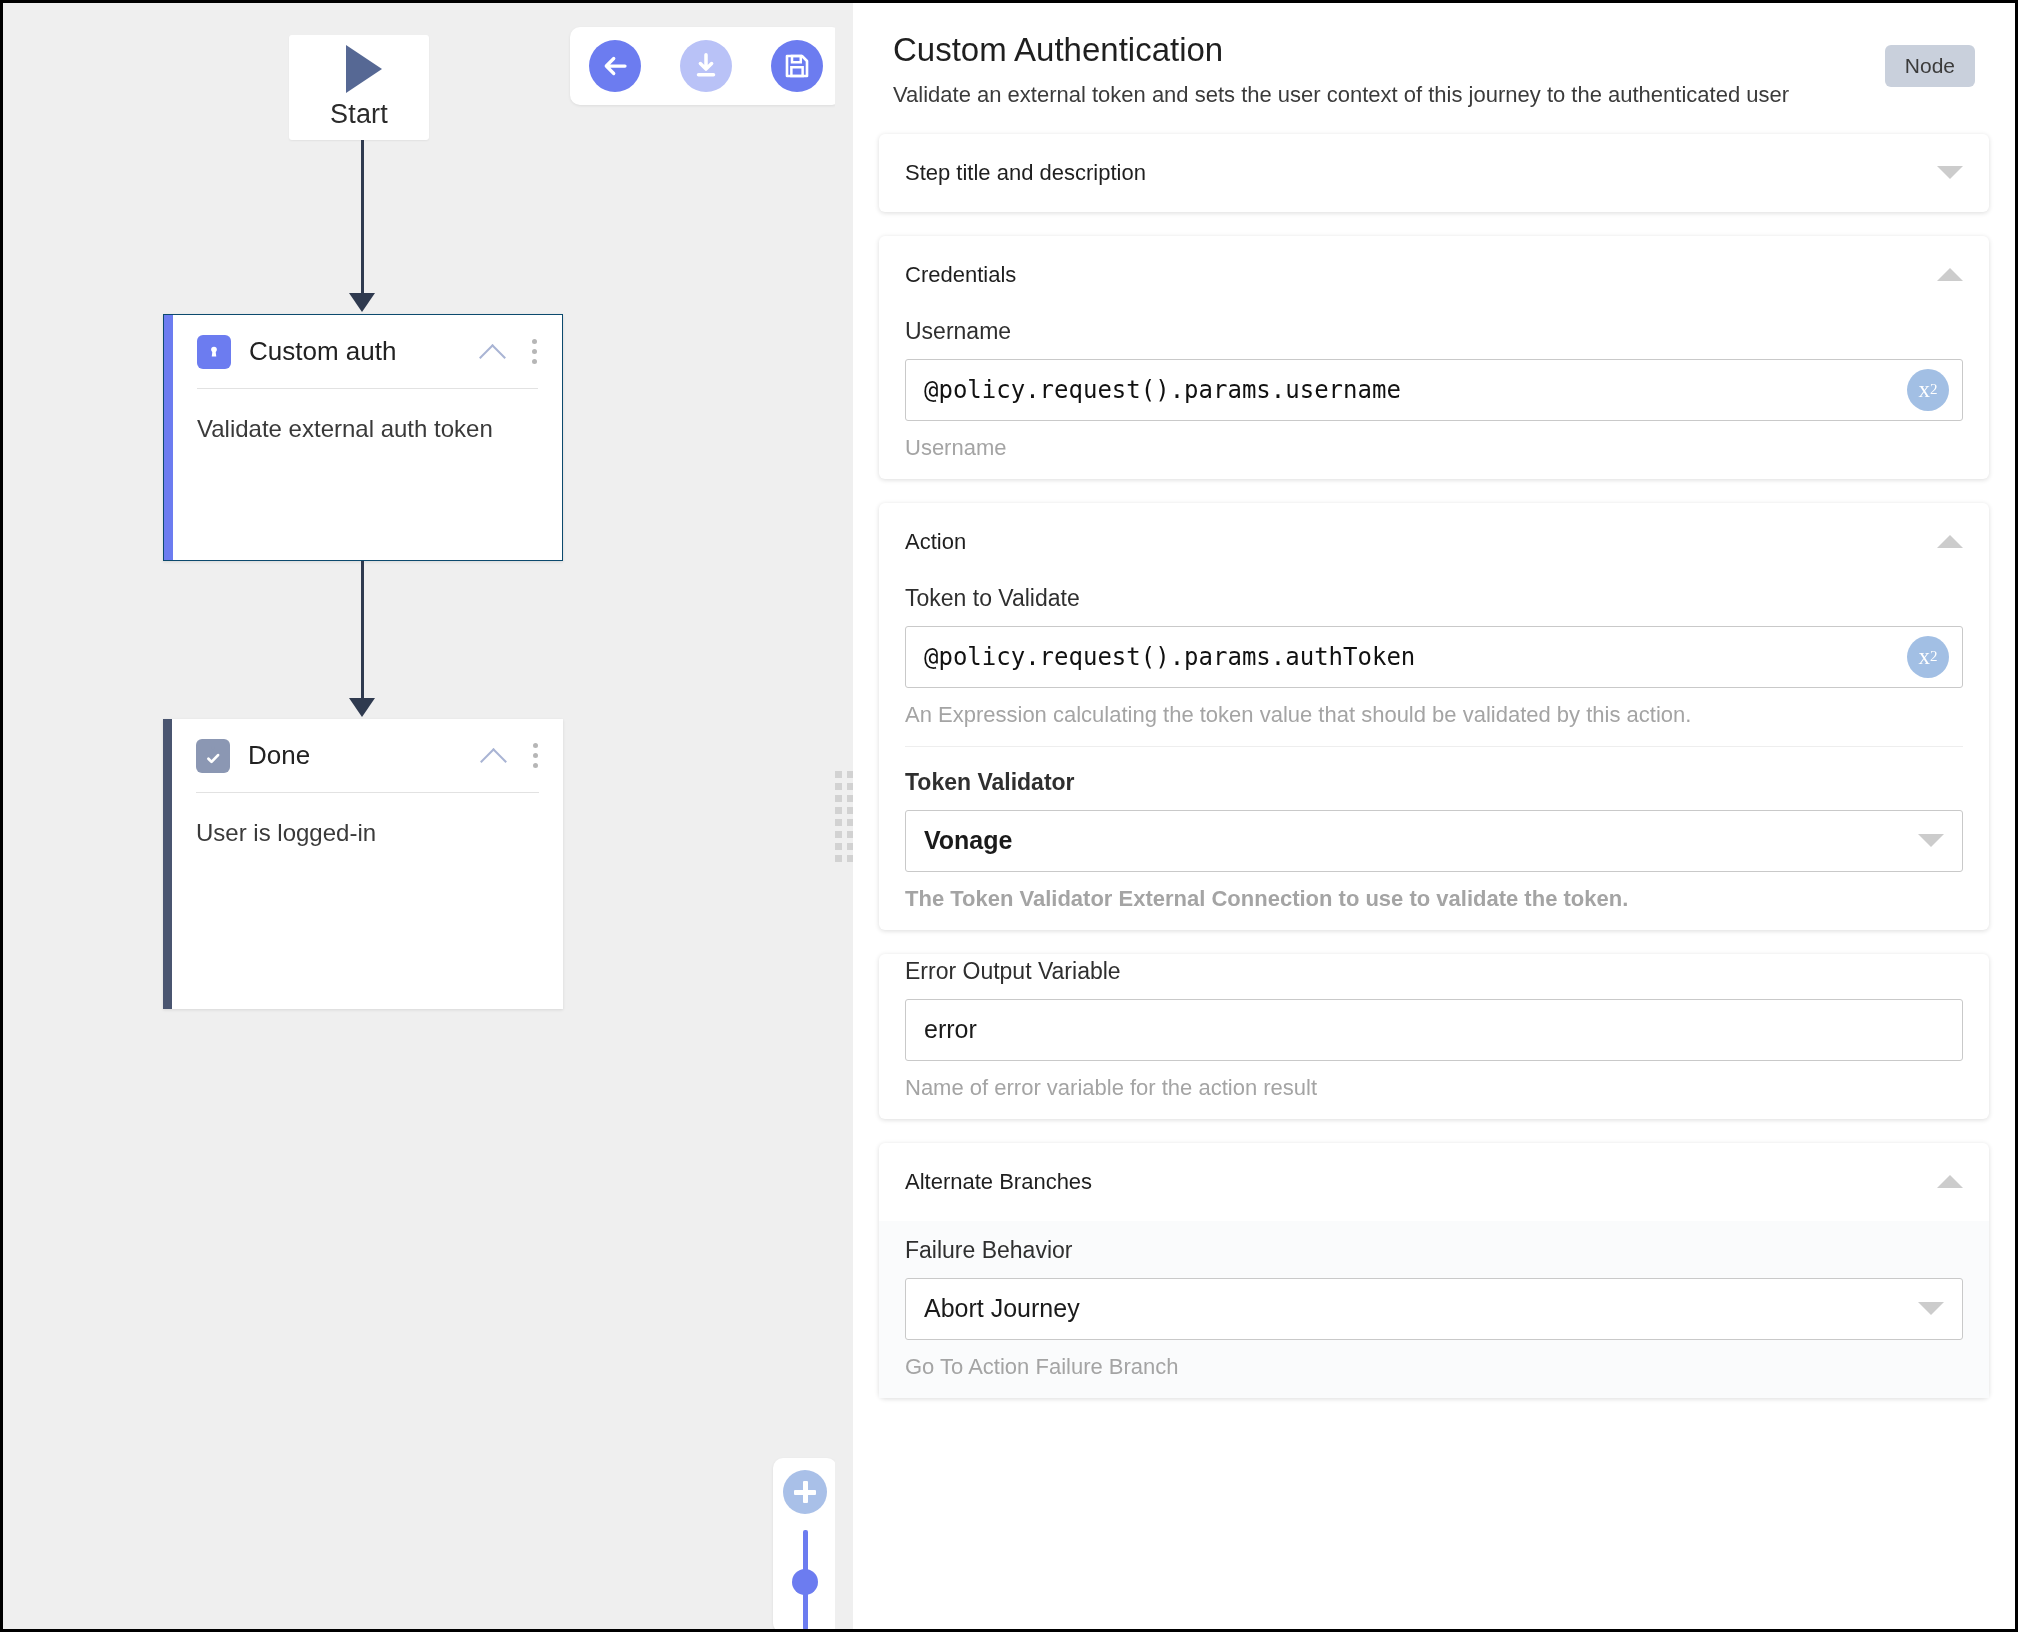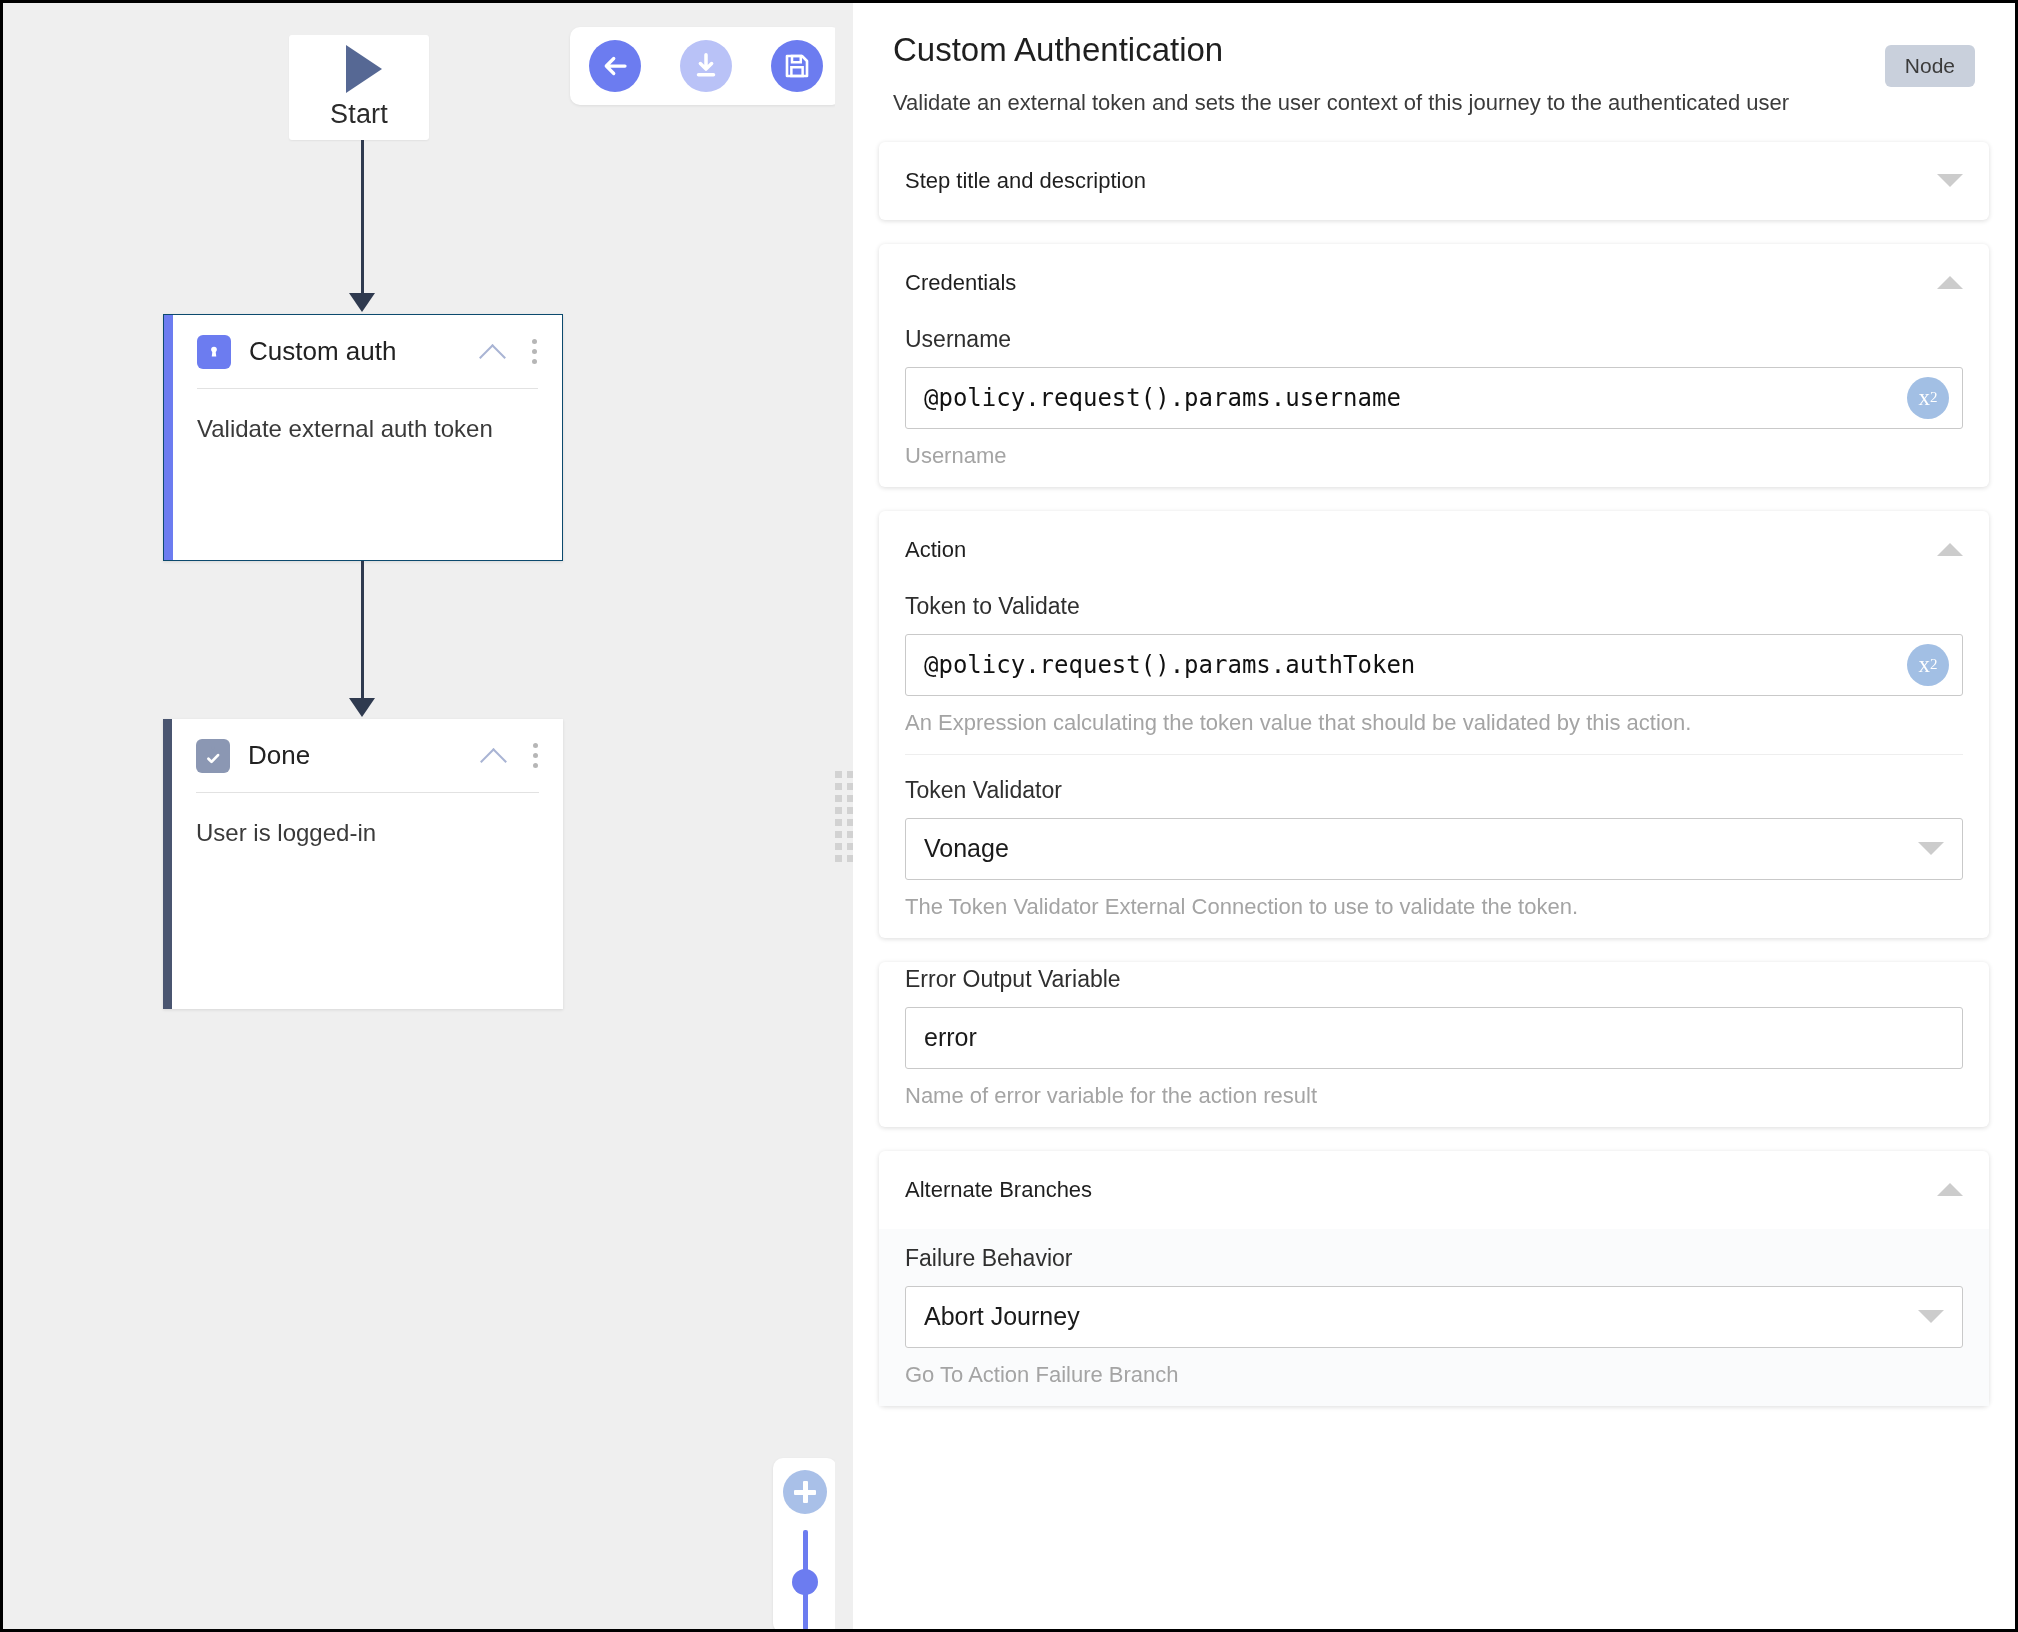"Validate an external token and" .panel-sub { margin-top: 20px -> 12px }
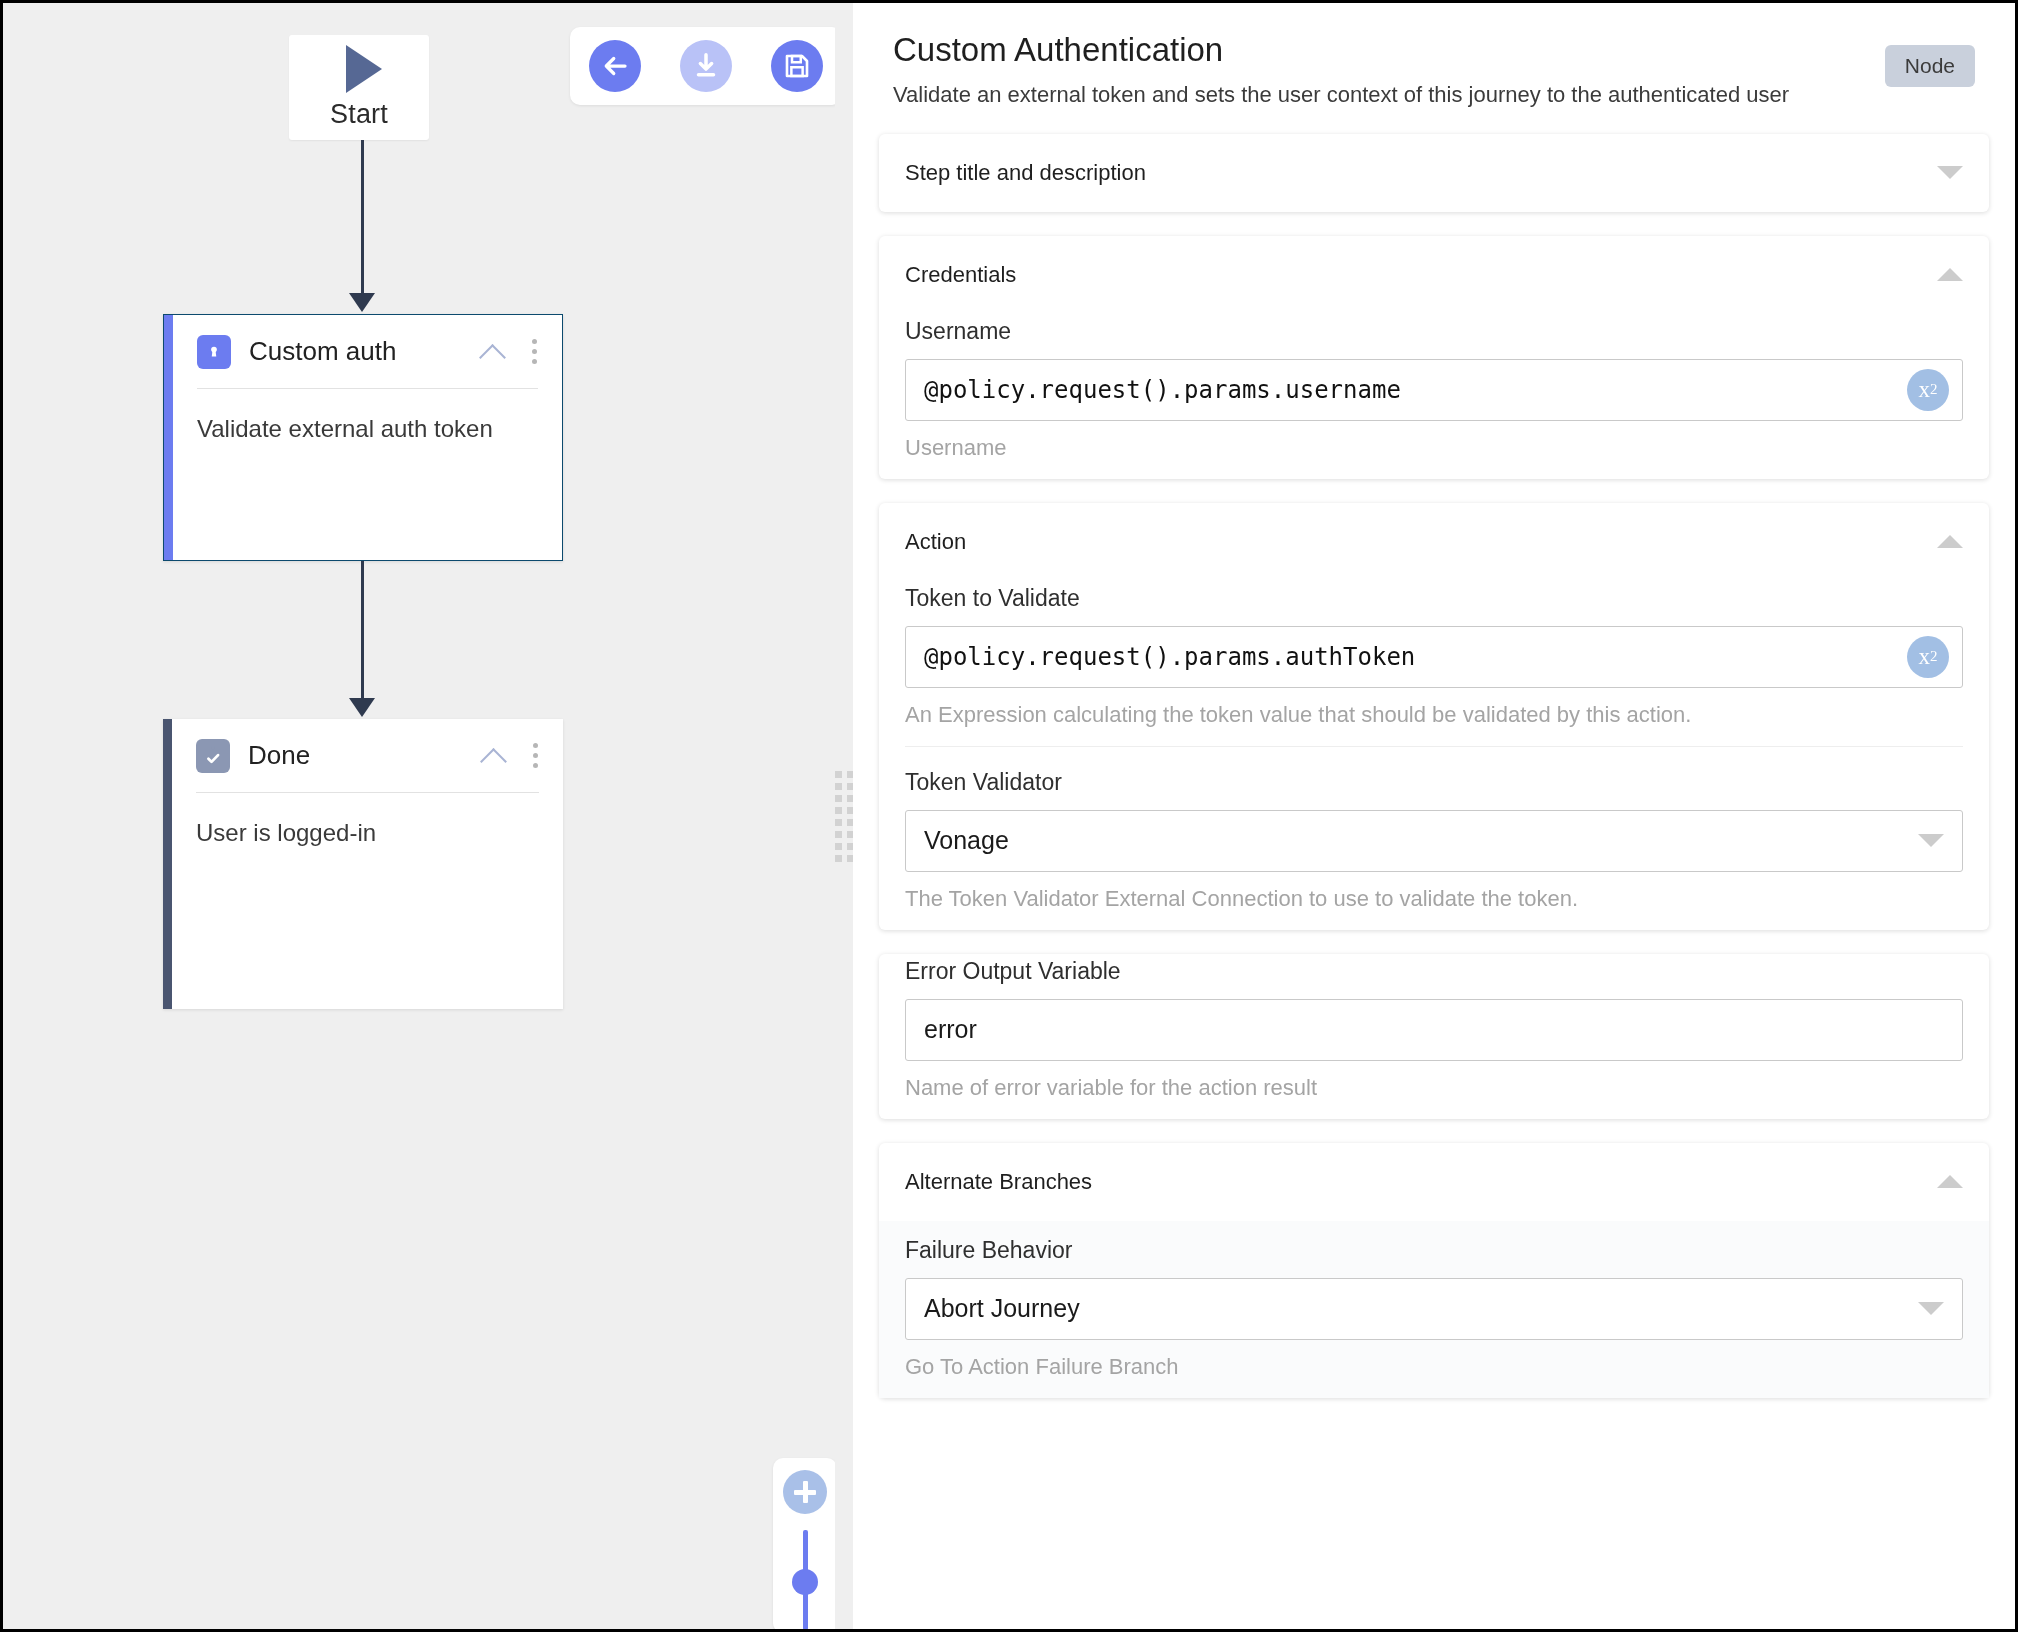"Token Validator" .field-sep { font-weight: none -> bold }
